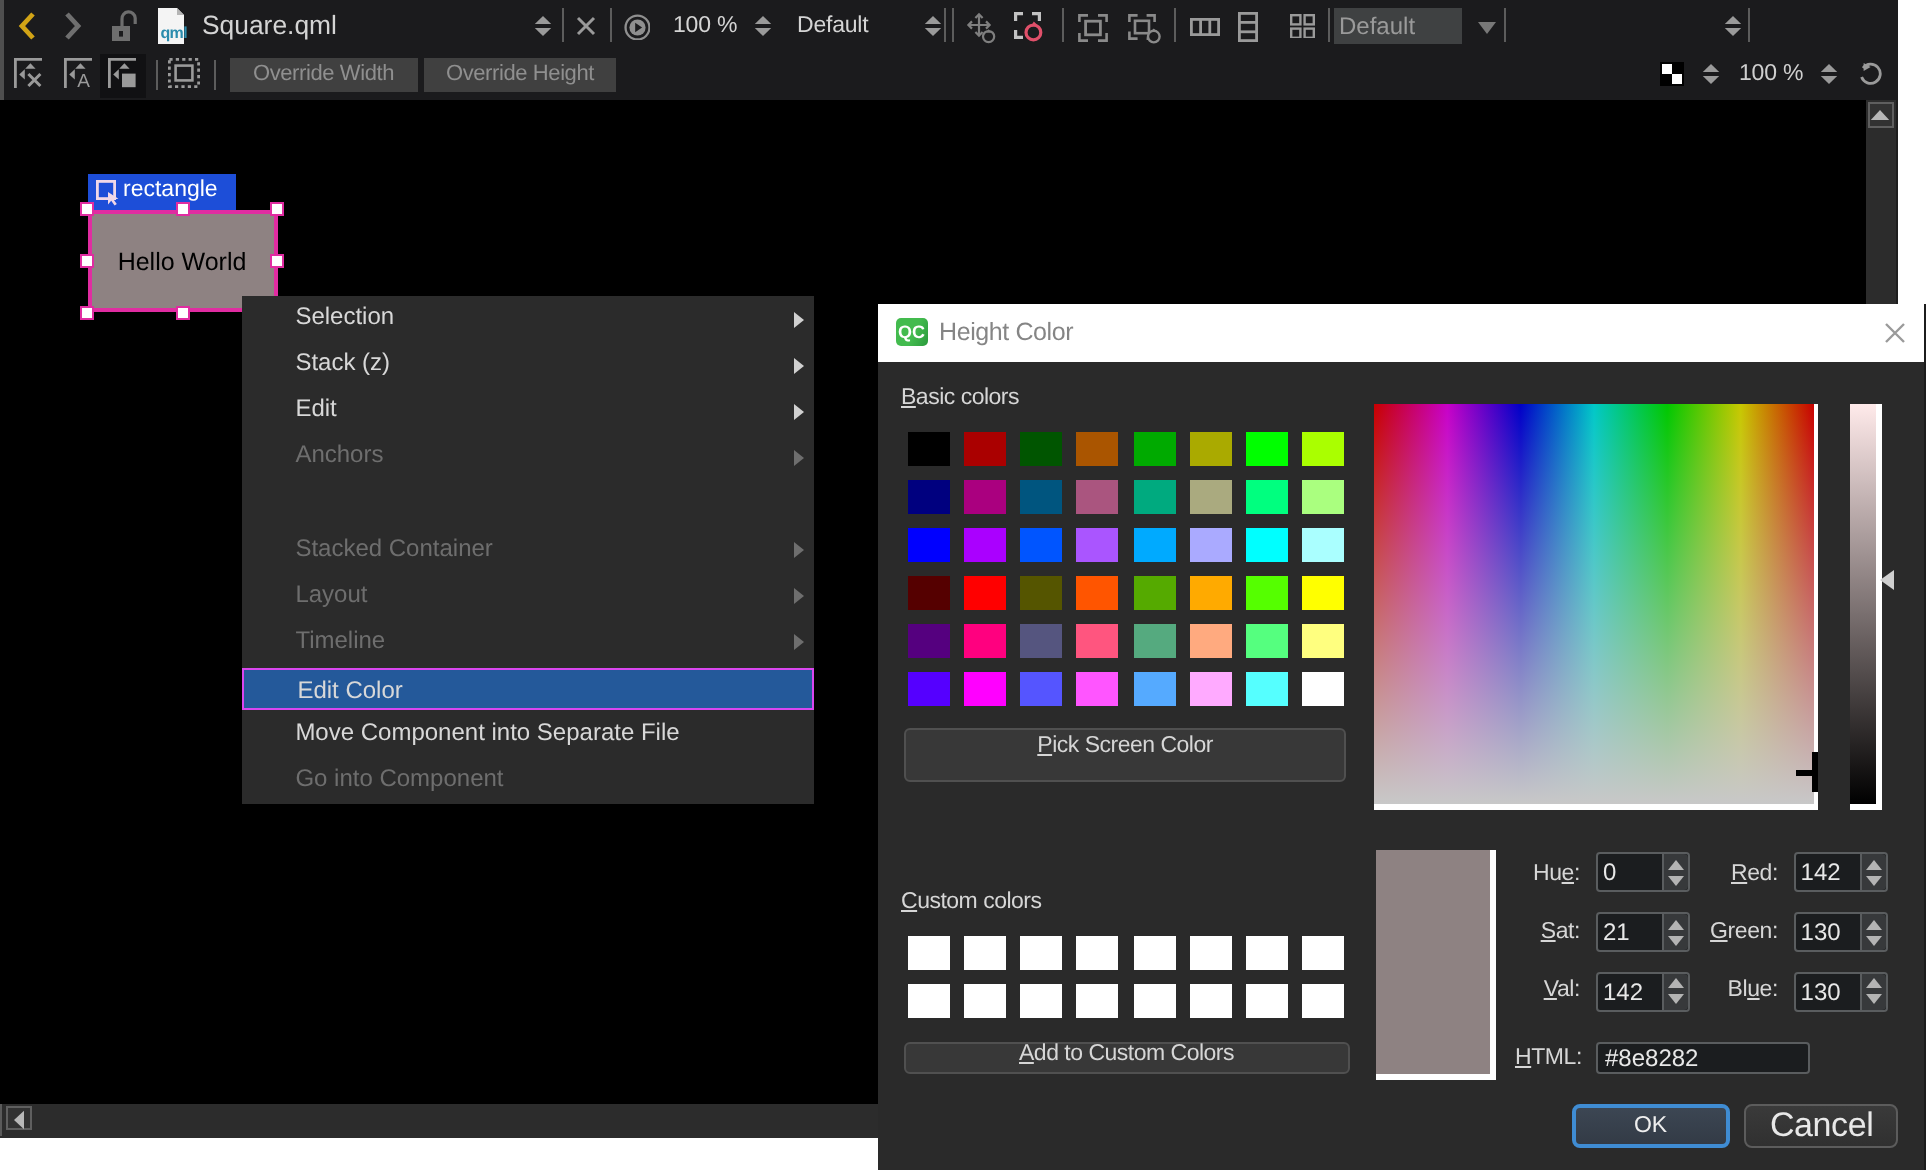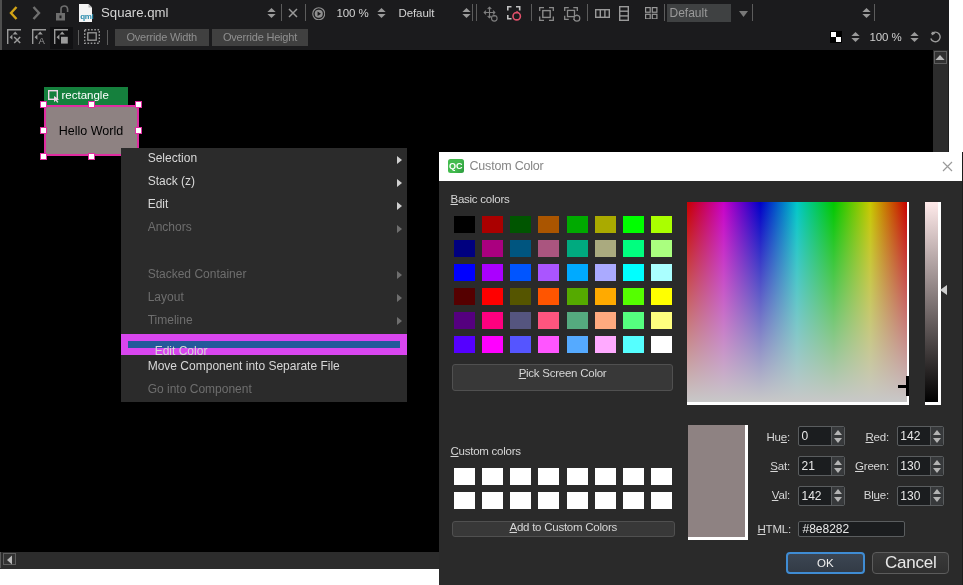"rectangle" #label { background: #15803d -> #1d4ed8; width: 84px -> 74px }
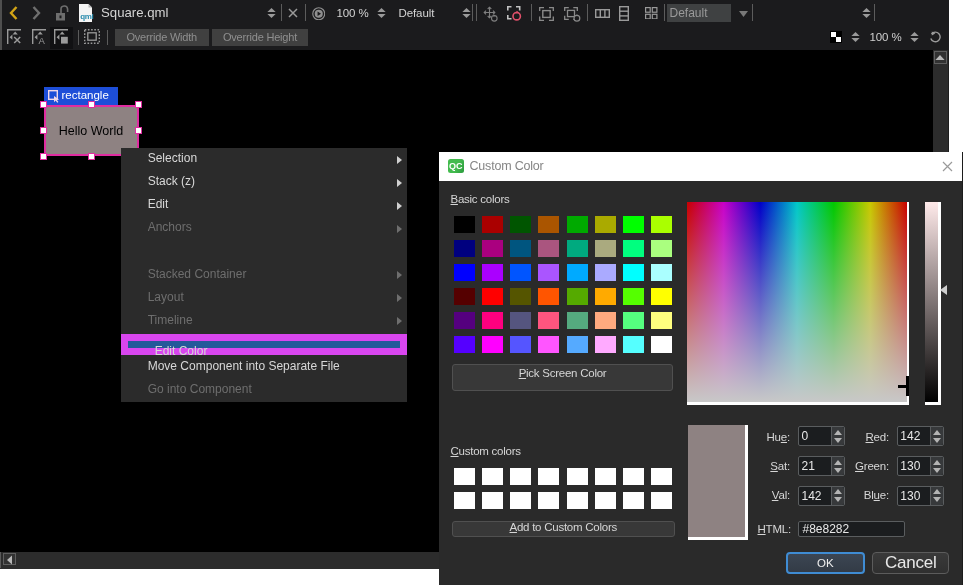"Custom Color" div.abs { text: Custom -> Height }
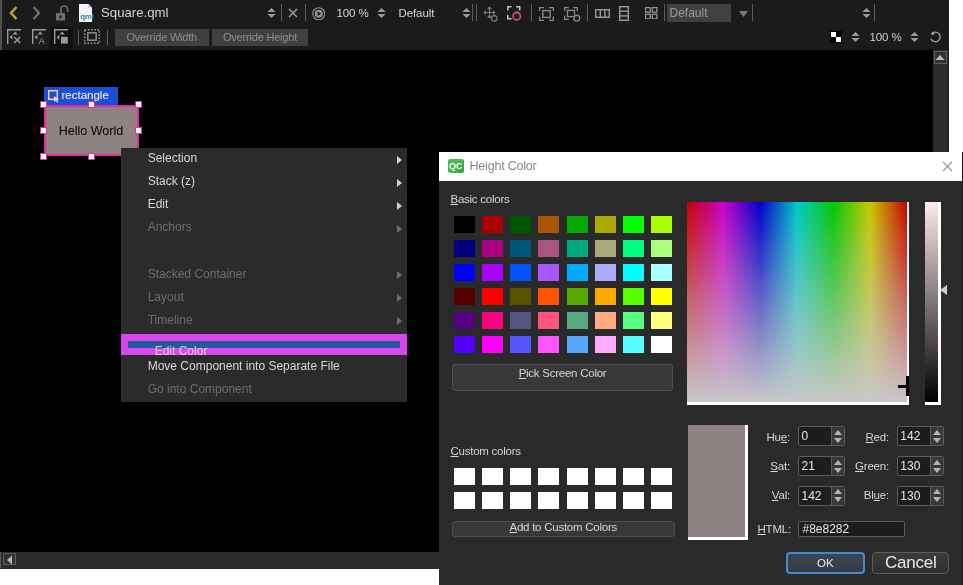"Edit Color" div.mi { border: 7px solid #d946ef -> 1px solid #d946ef }
